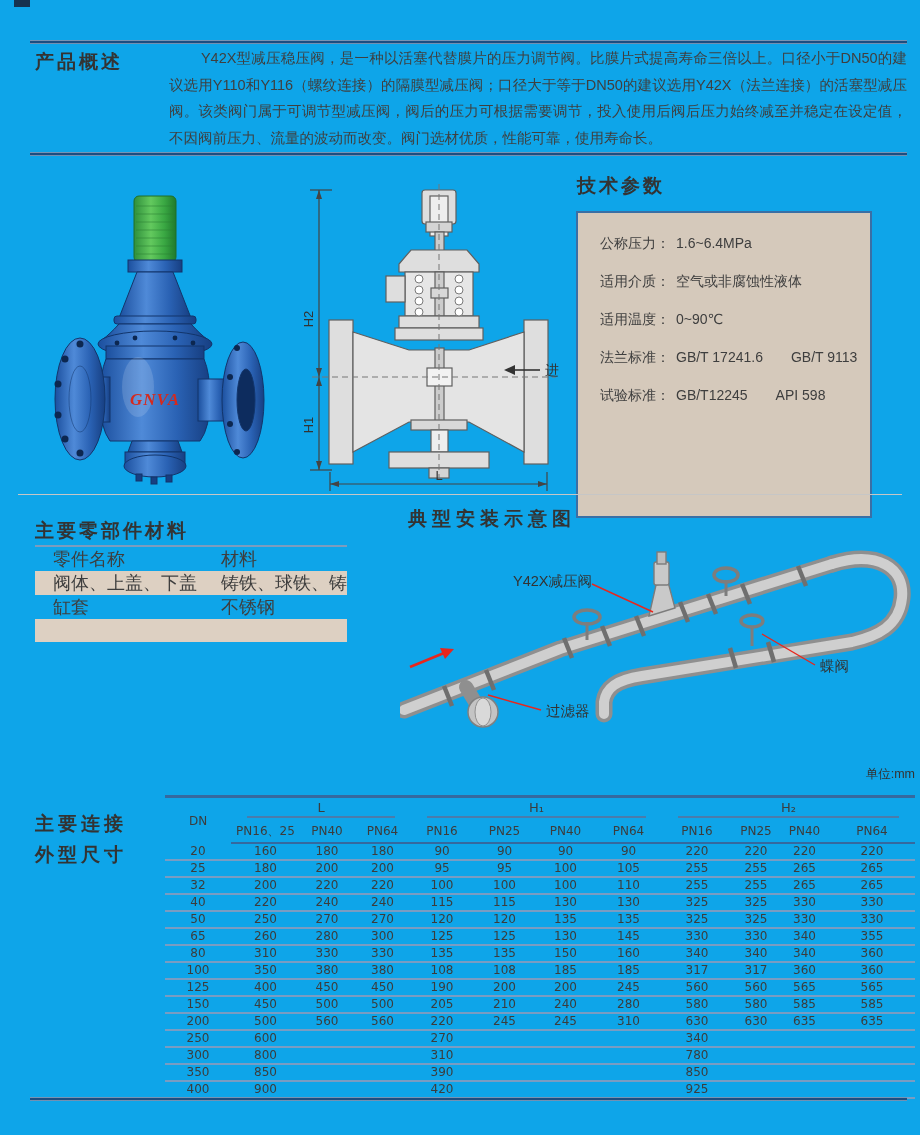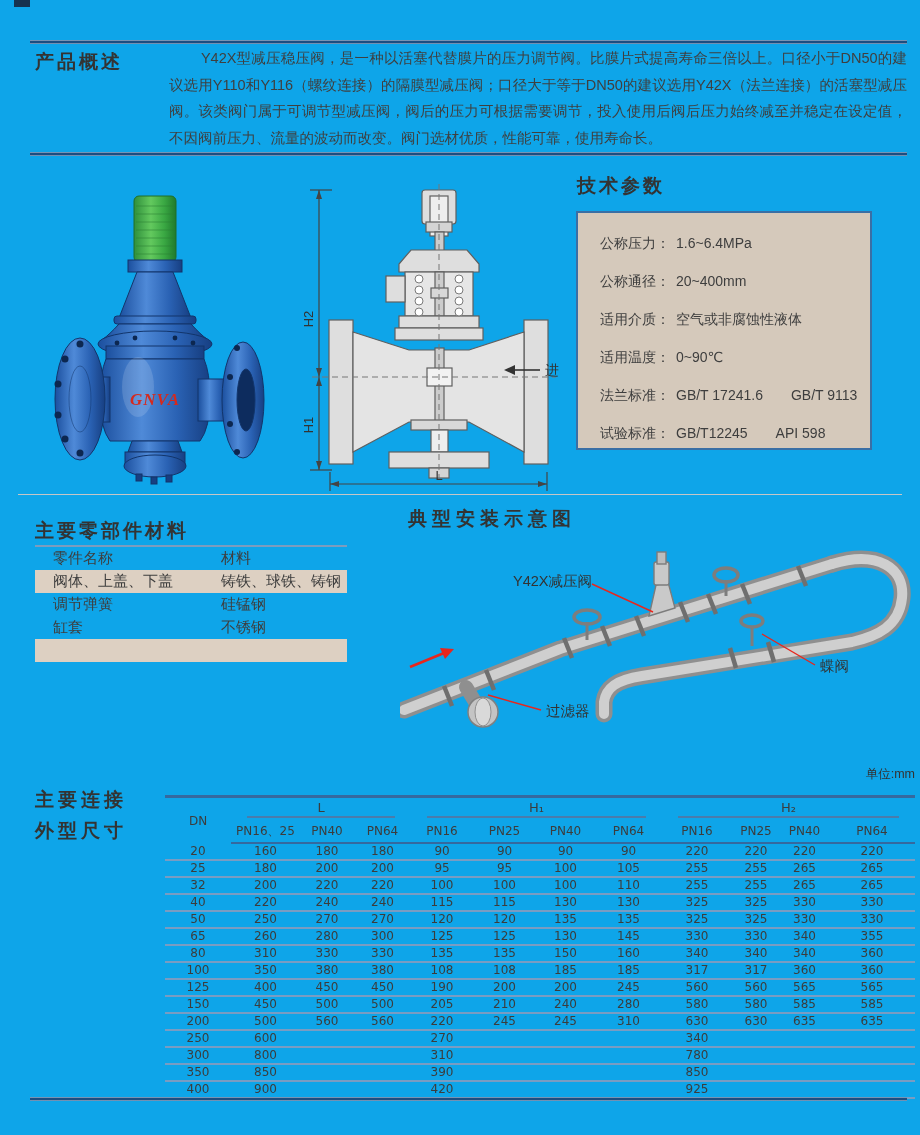"公称压力： 1.6~6.4MPa" #tech-box { height: 239px -> 307px }
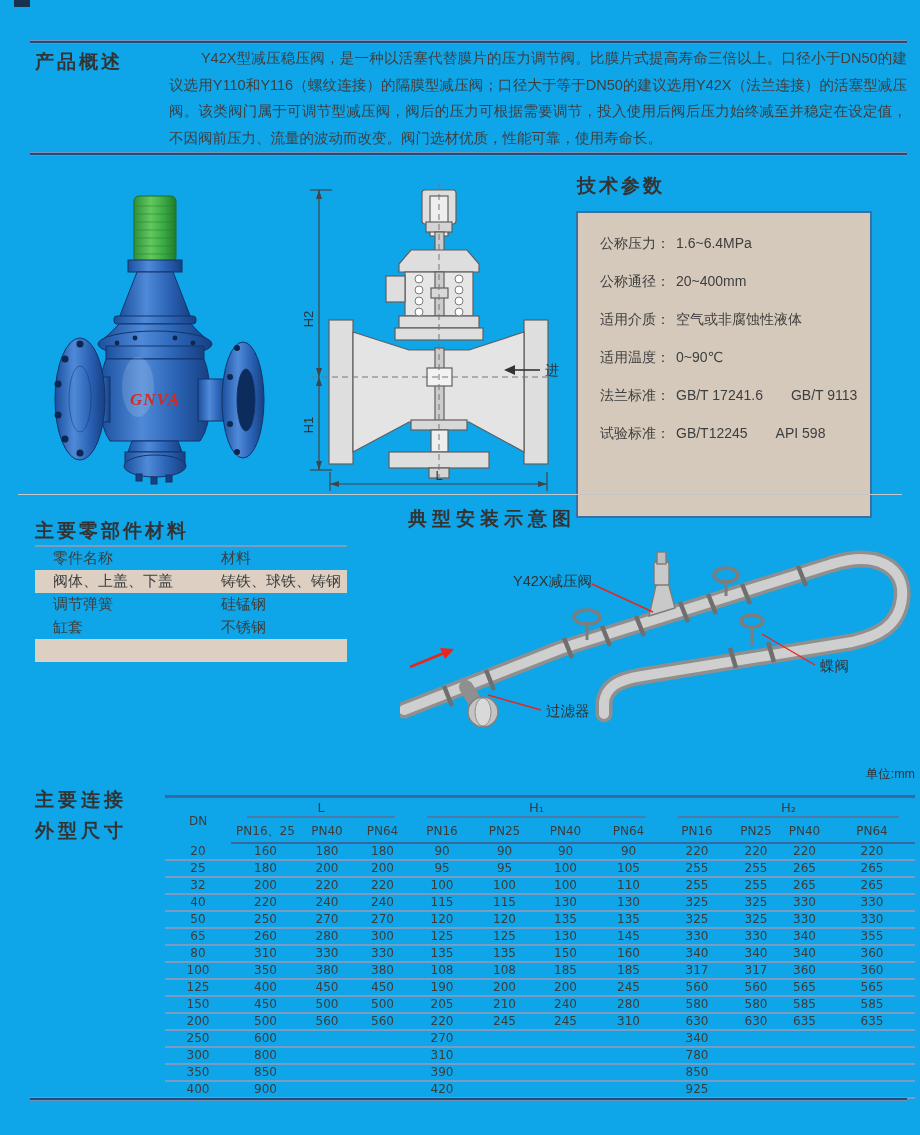"公称通径： 20~400mm" div.tech-row { html: <div><span>公称通径：</span><span>20~400mm</span></div> -> none }
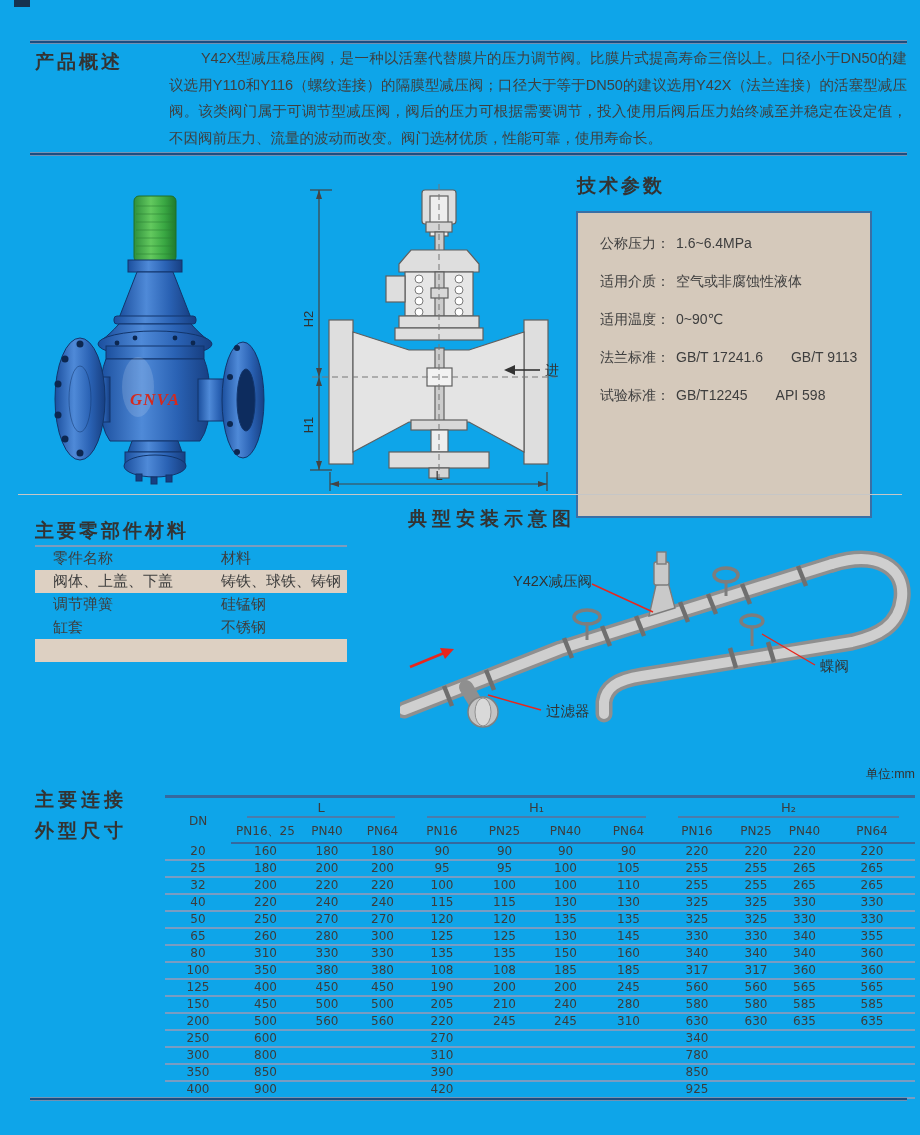"零件名称" #materials-table th,#materials-table td { font-size: 15px -> 18px }
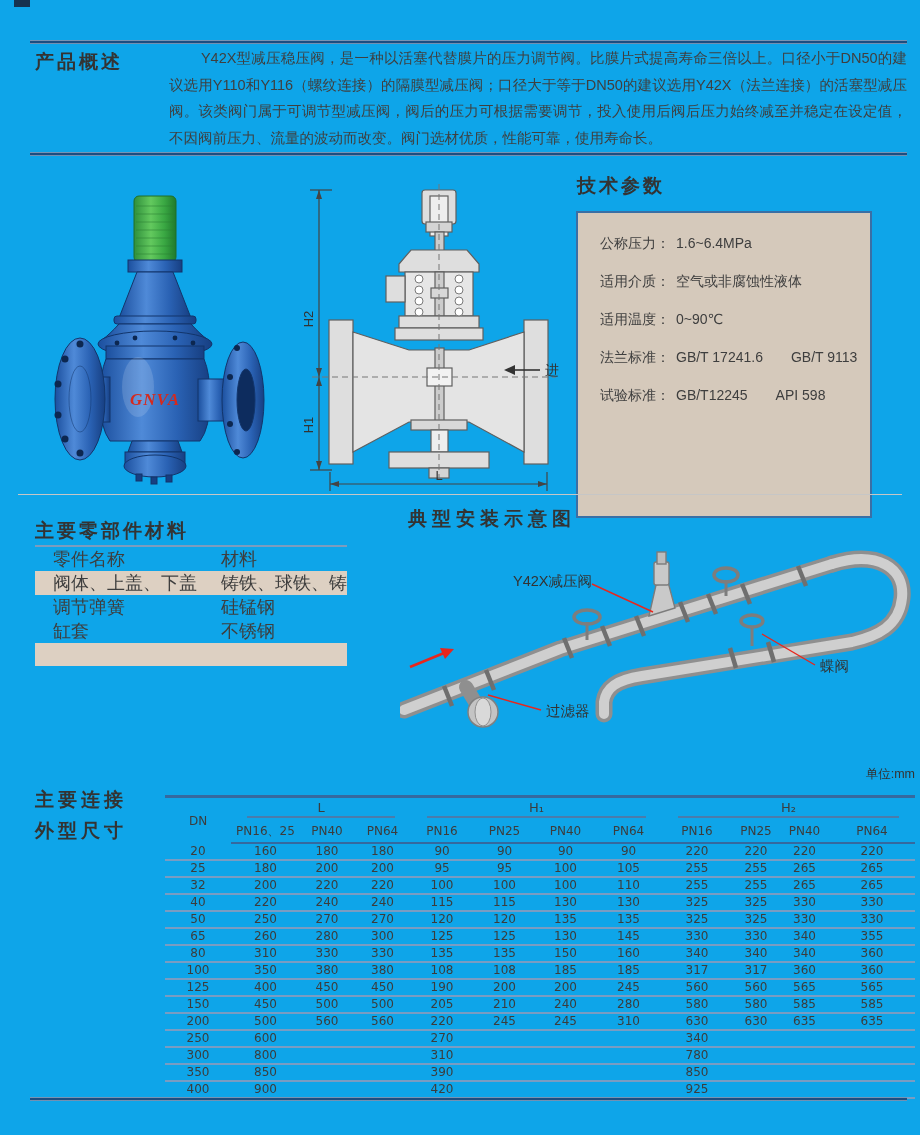"调节弹簧" tr { html: <tr> <td>调节弹簧</td> <td>硅锰钢</td> </tr> -> none }
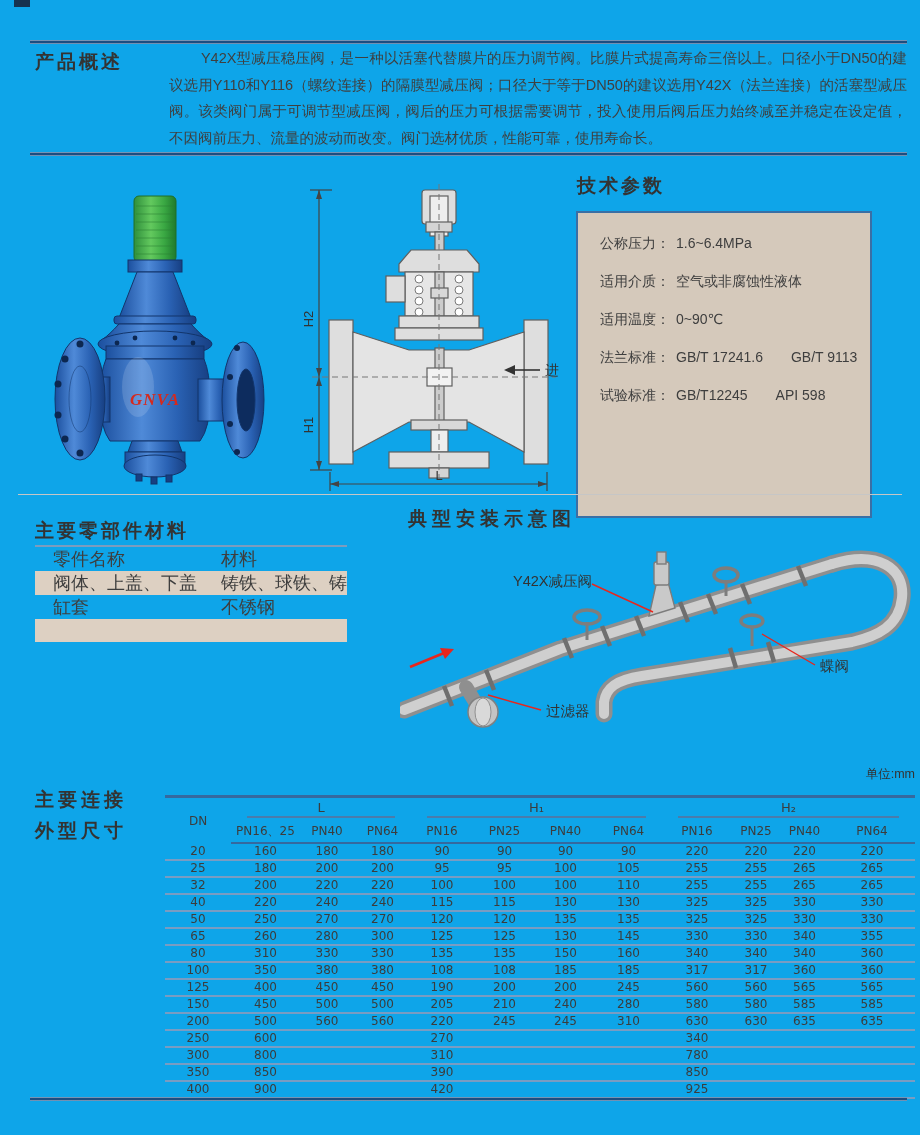"主要连接" div.abs { top: 784px -> 808px }
